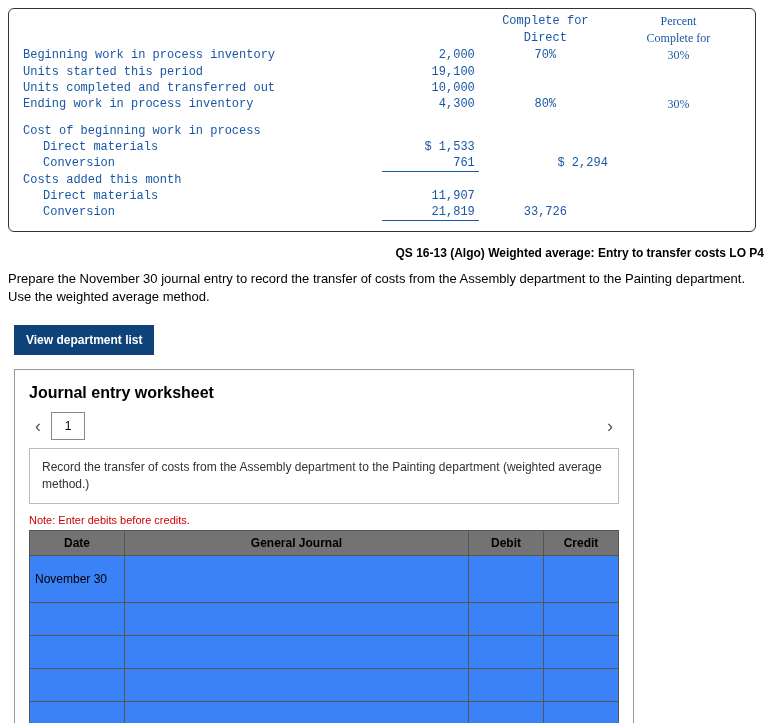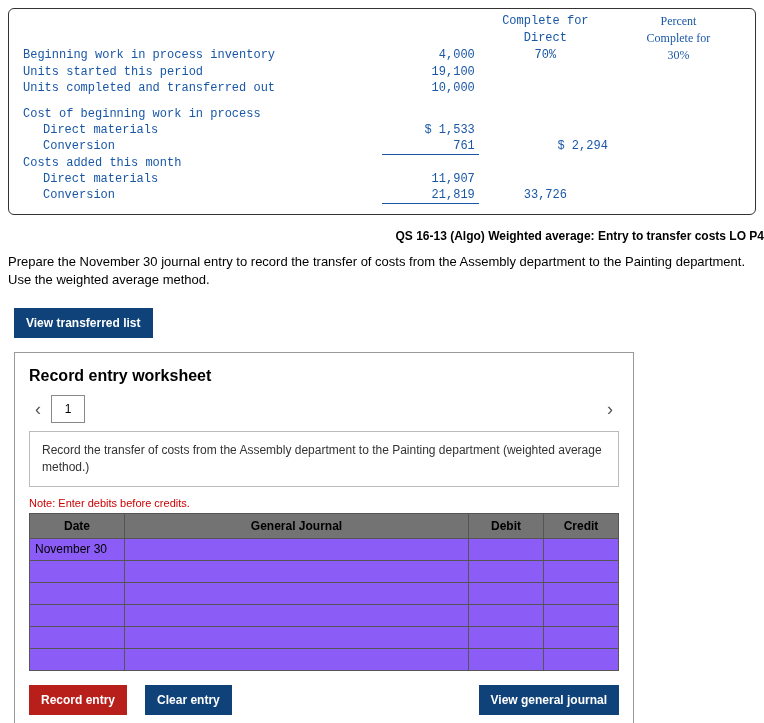"4,000" td.col-num { text: 4,000 -> 2,000 }
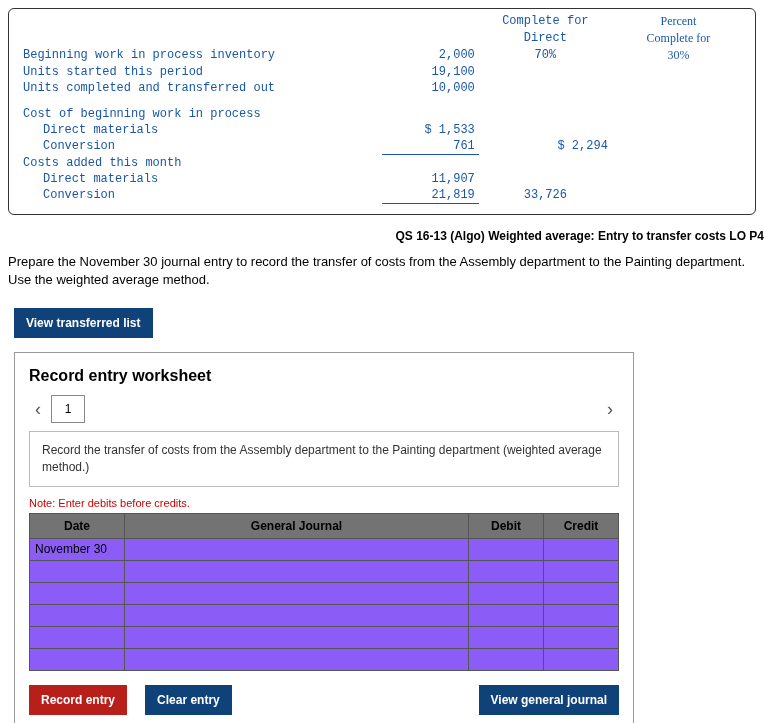"Ending work in process inventory" tr { html: none -> <tr> <td>Ending work in process inventory</td> <td>4,300</td> <td>80%</td> <td>30%</td> </tr> }
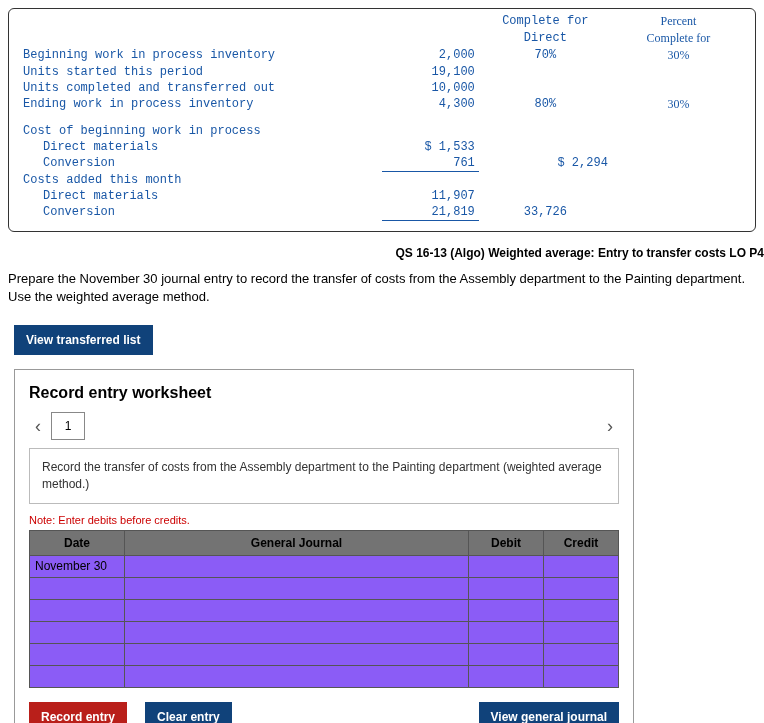"View transferred list" span.btn { text: transferred -> department }
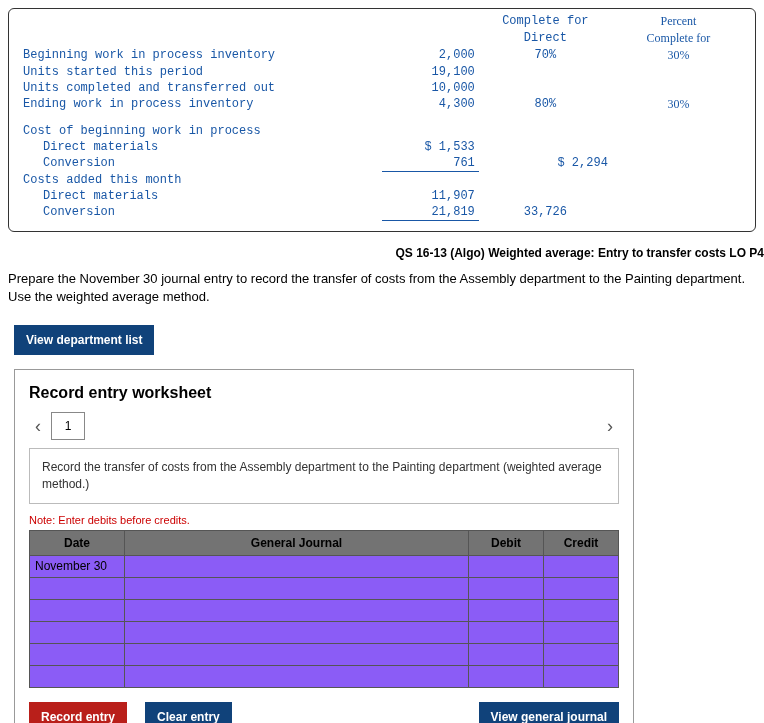"Record entry worksheet" div.ws-title { text: Record -> Journal }
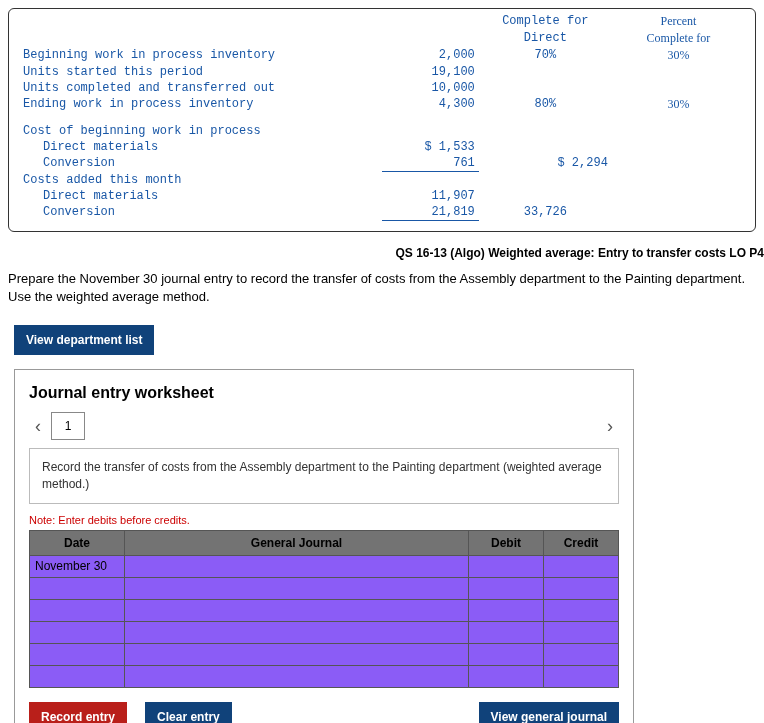"November 30" table.journal td { background: #8b5cf6 -> #3b82f6; padding: 3px 5px -> 16px 5px }
